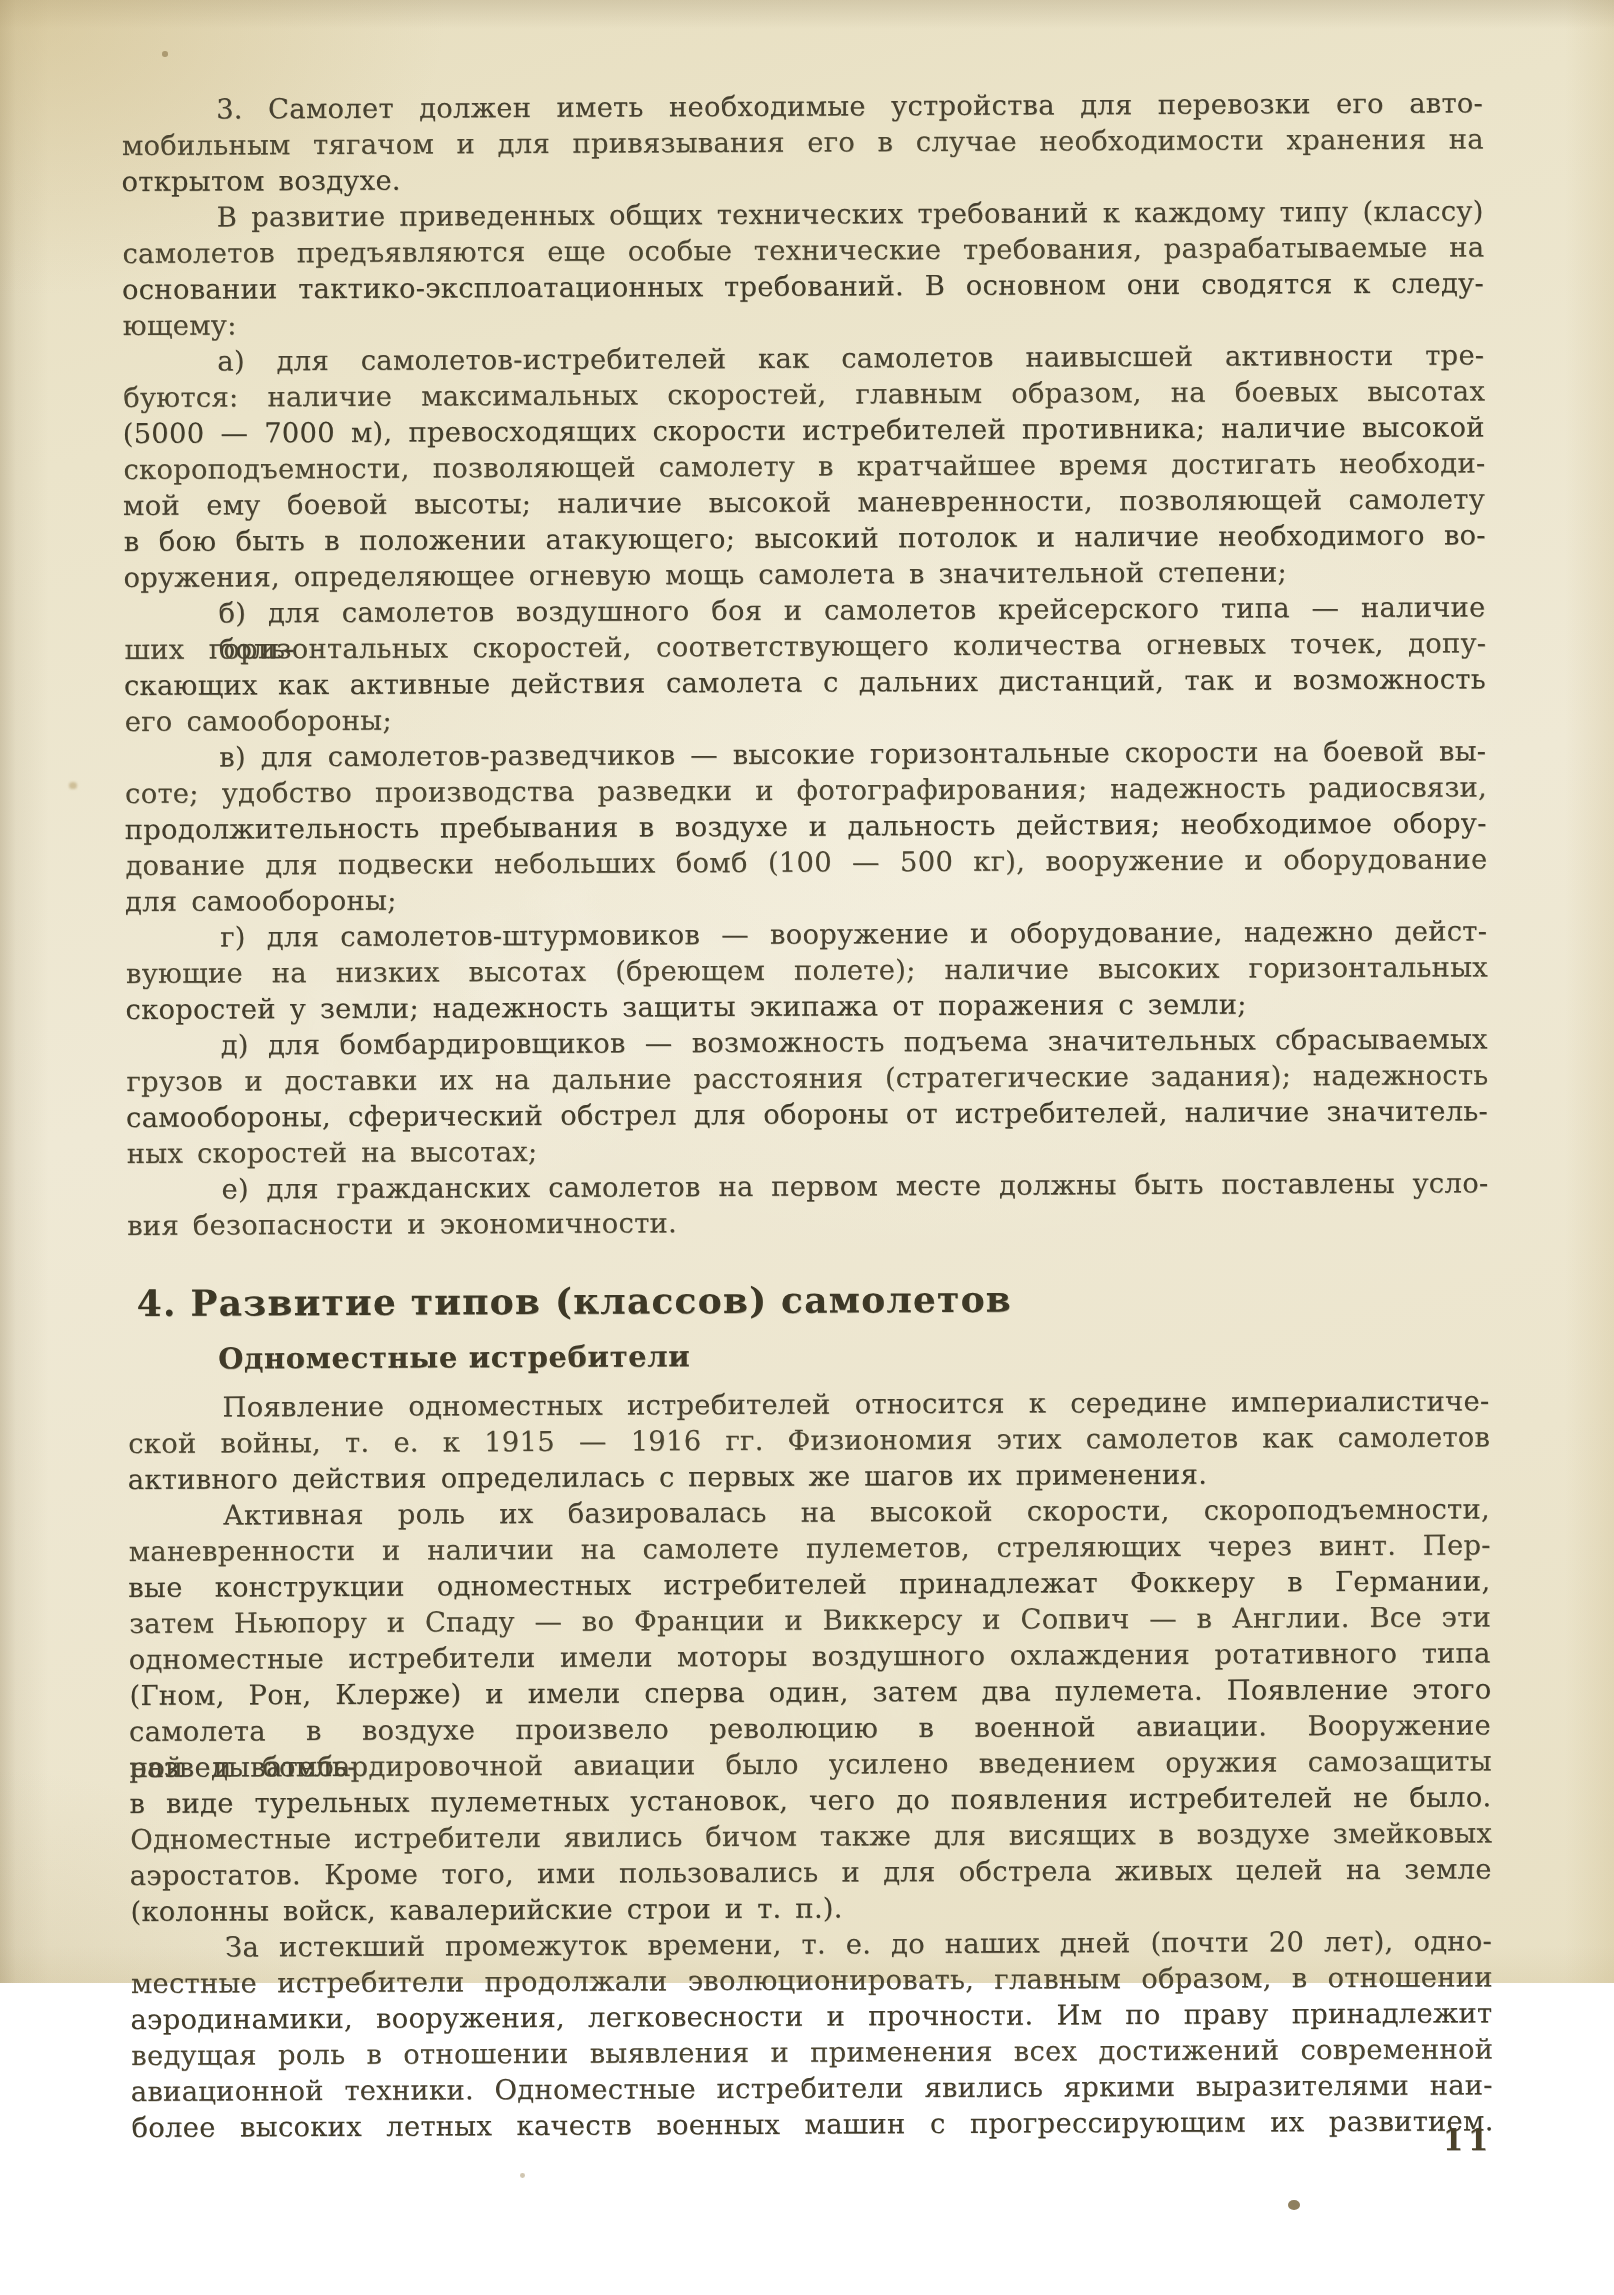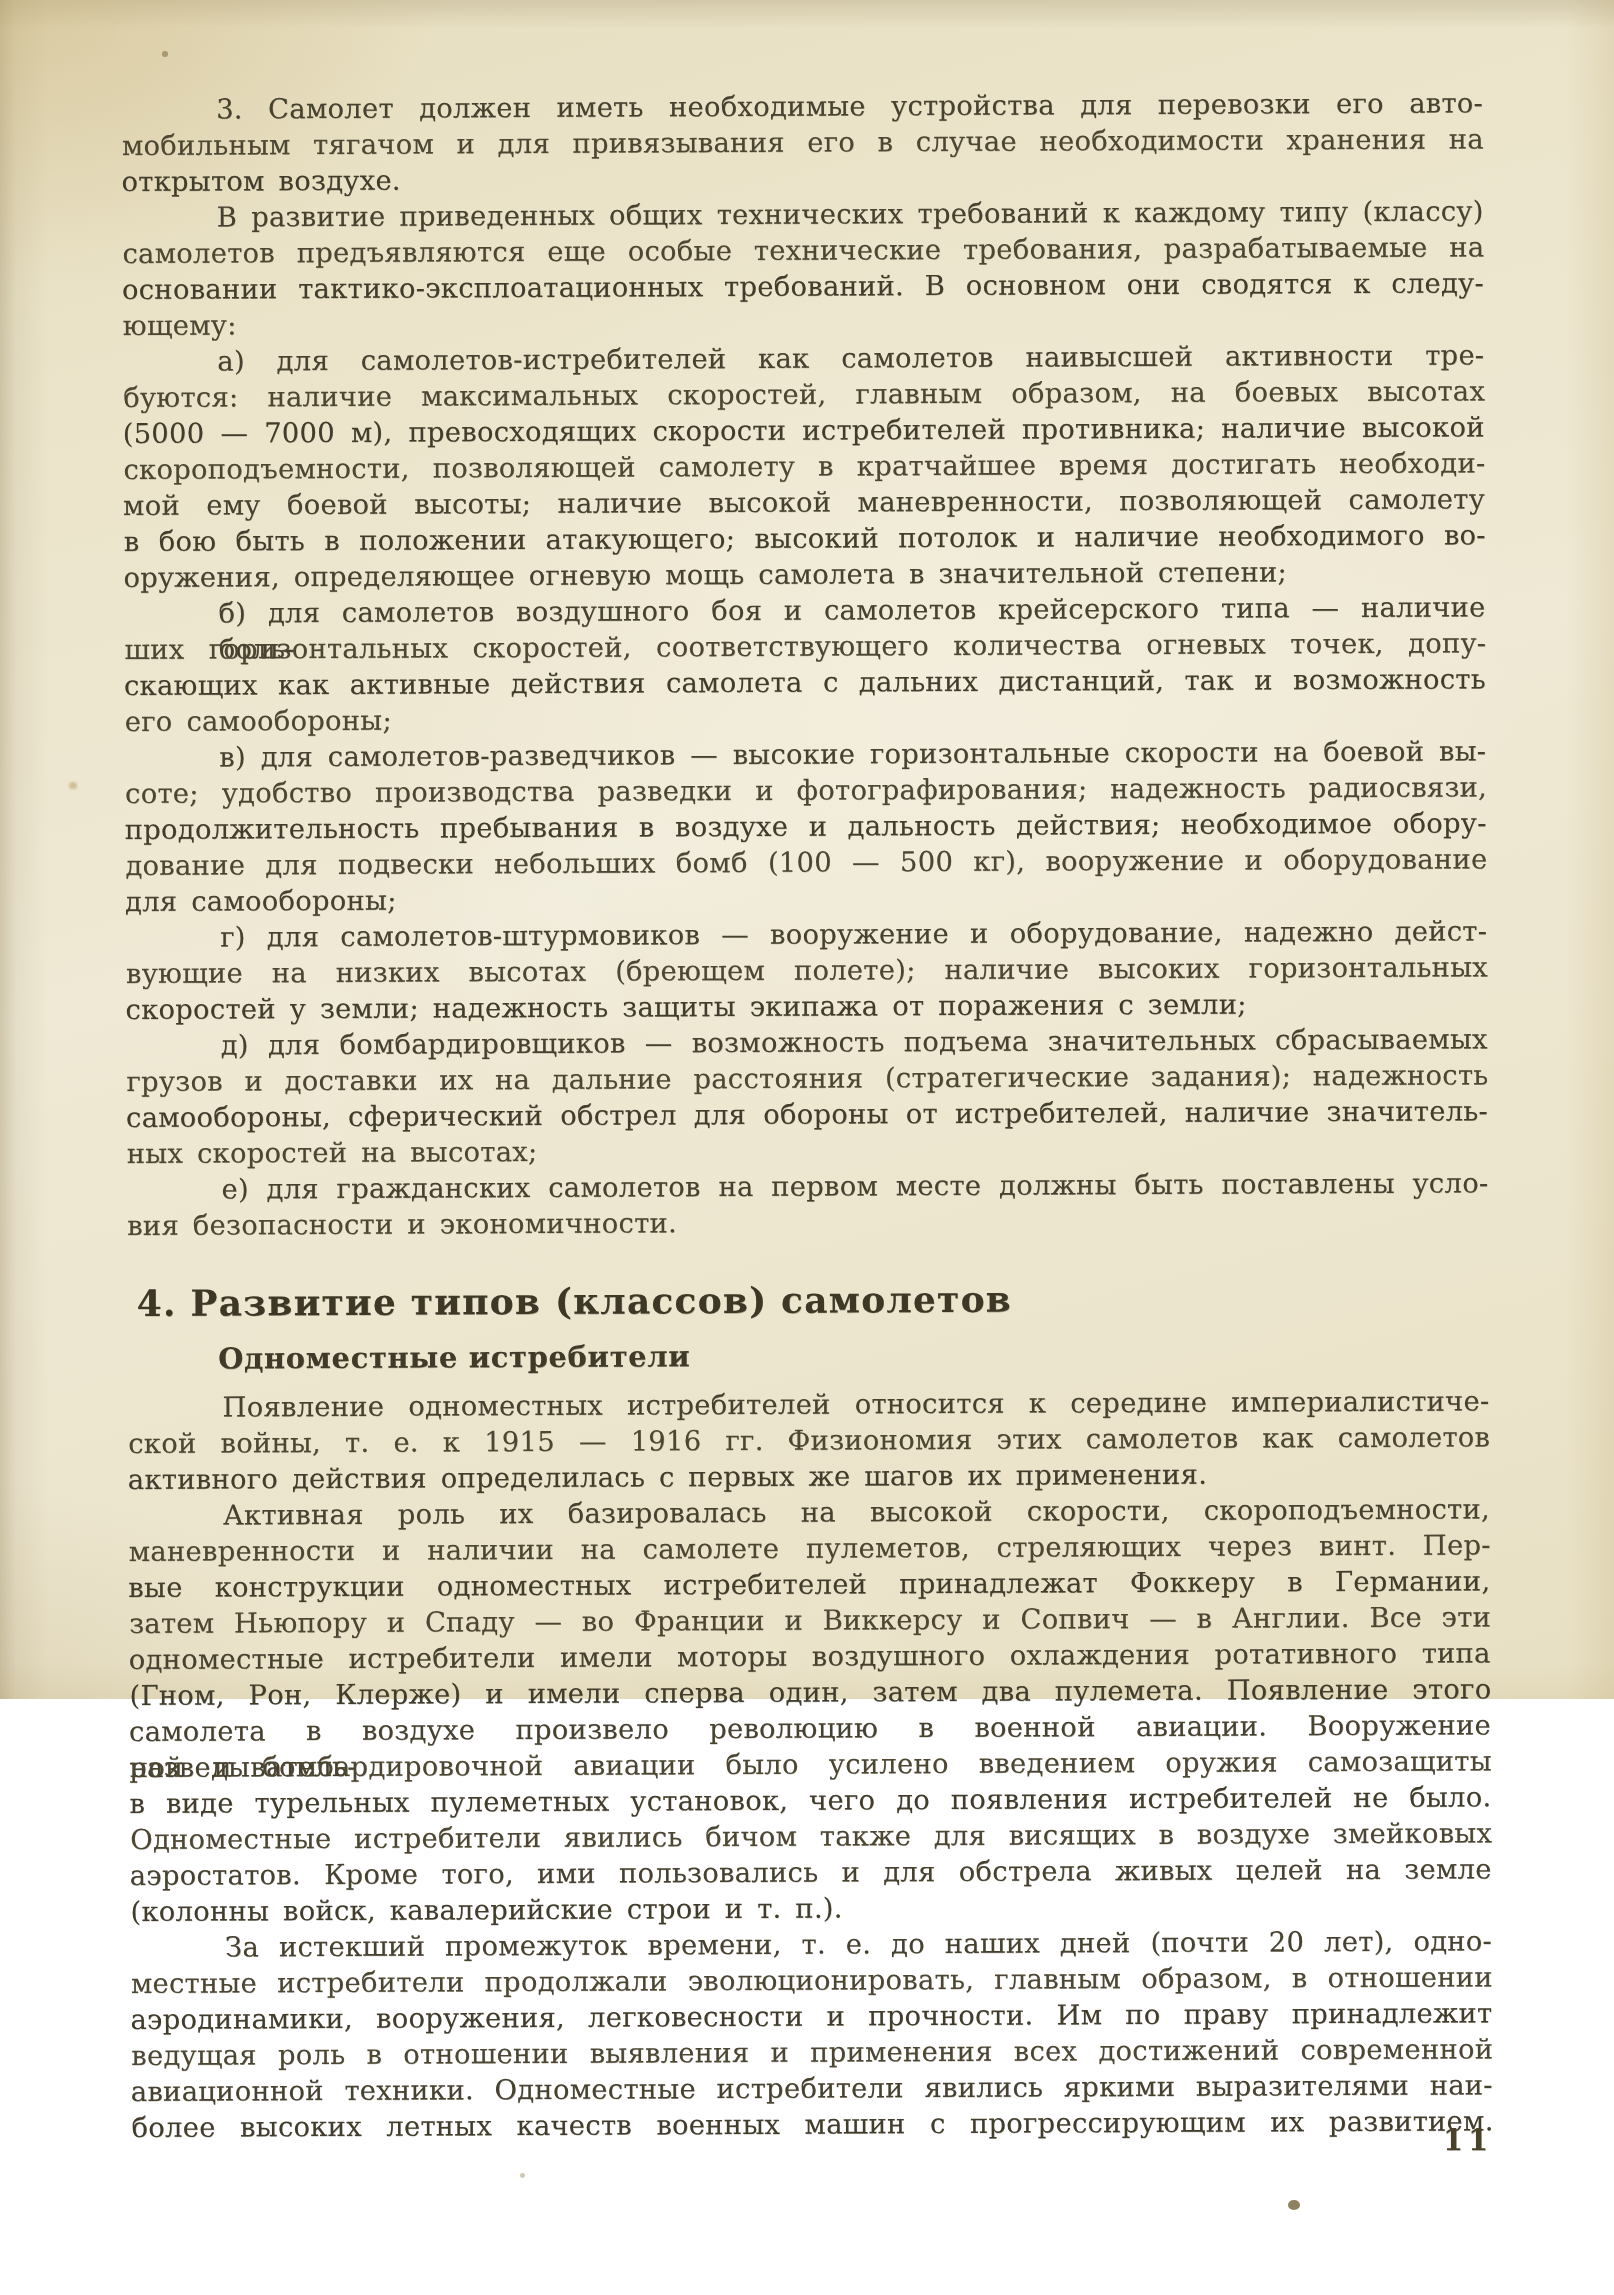"3. Самолет должен иметь необходимые" .page { height: 1699px -> 1983px }
